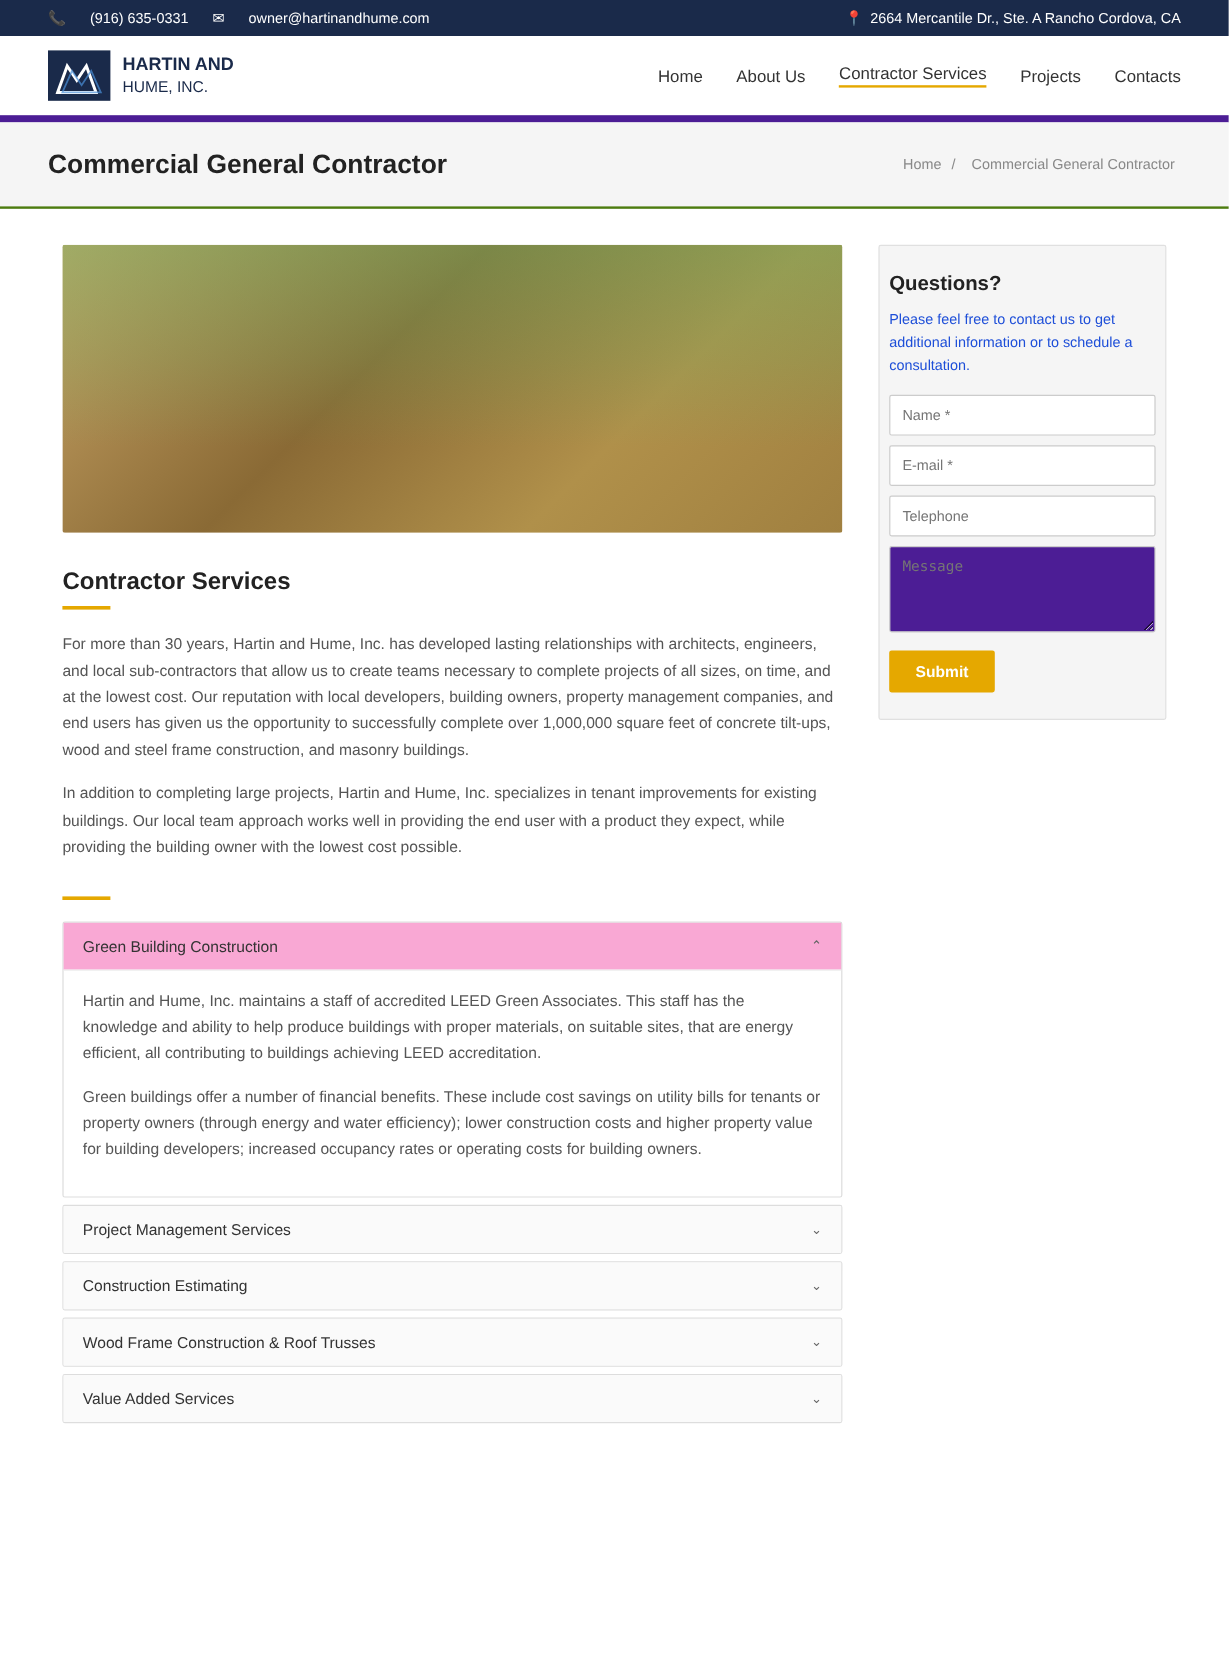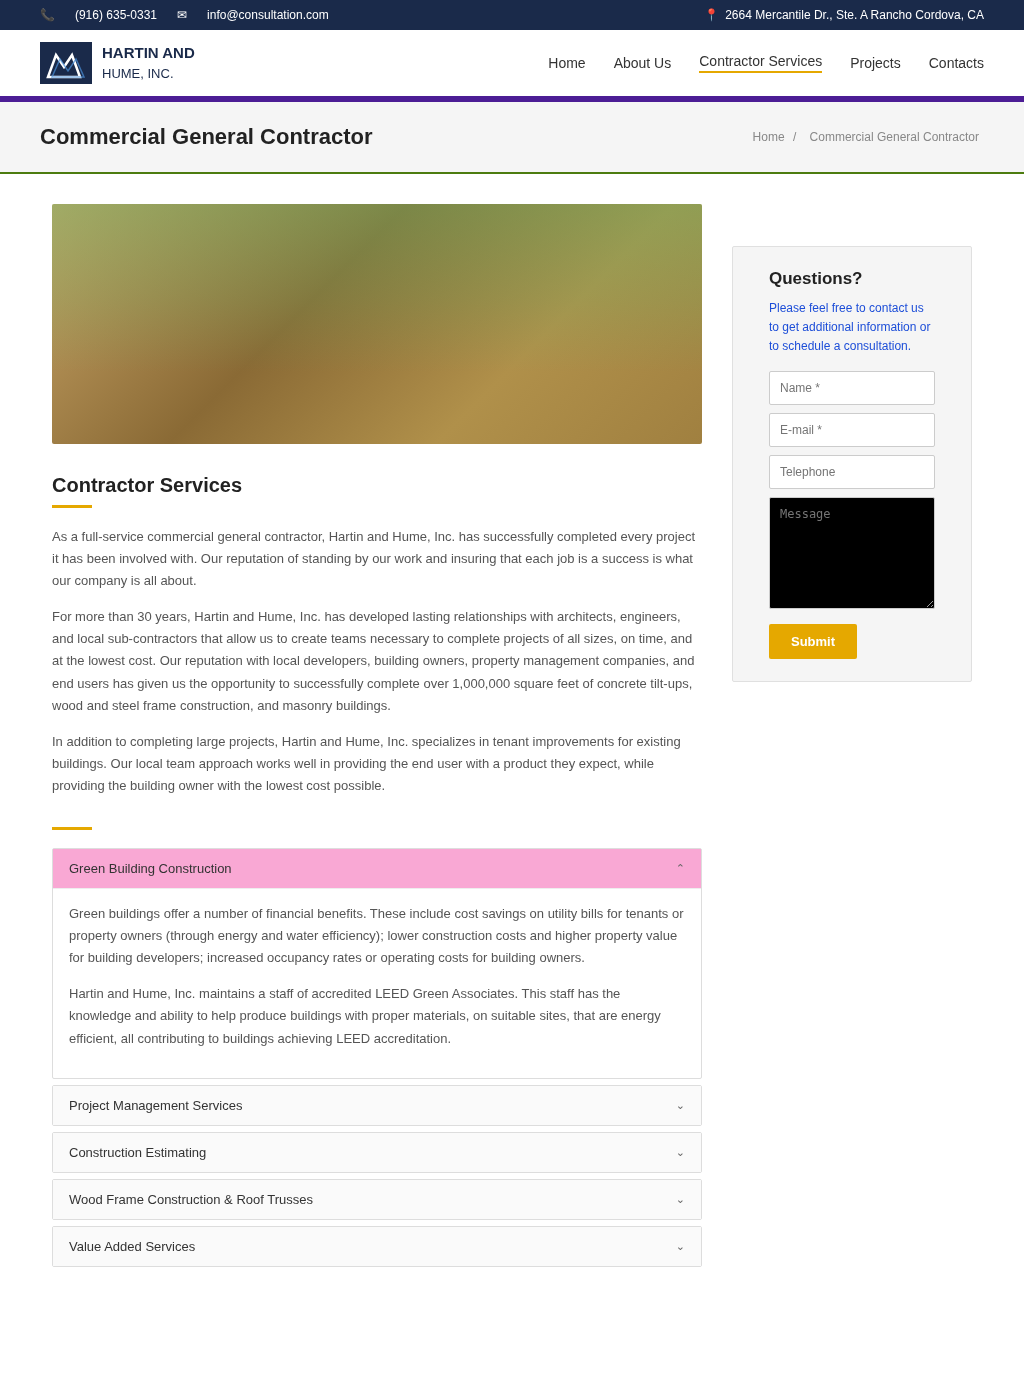"info@consultation.com" a { text: info@consultation.com -> owner@hartinandhume.com }
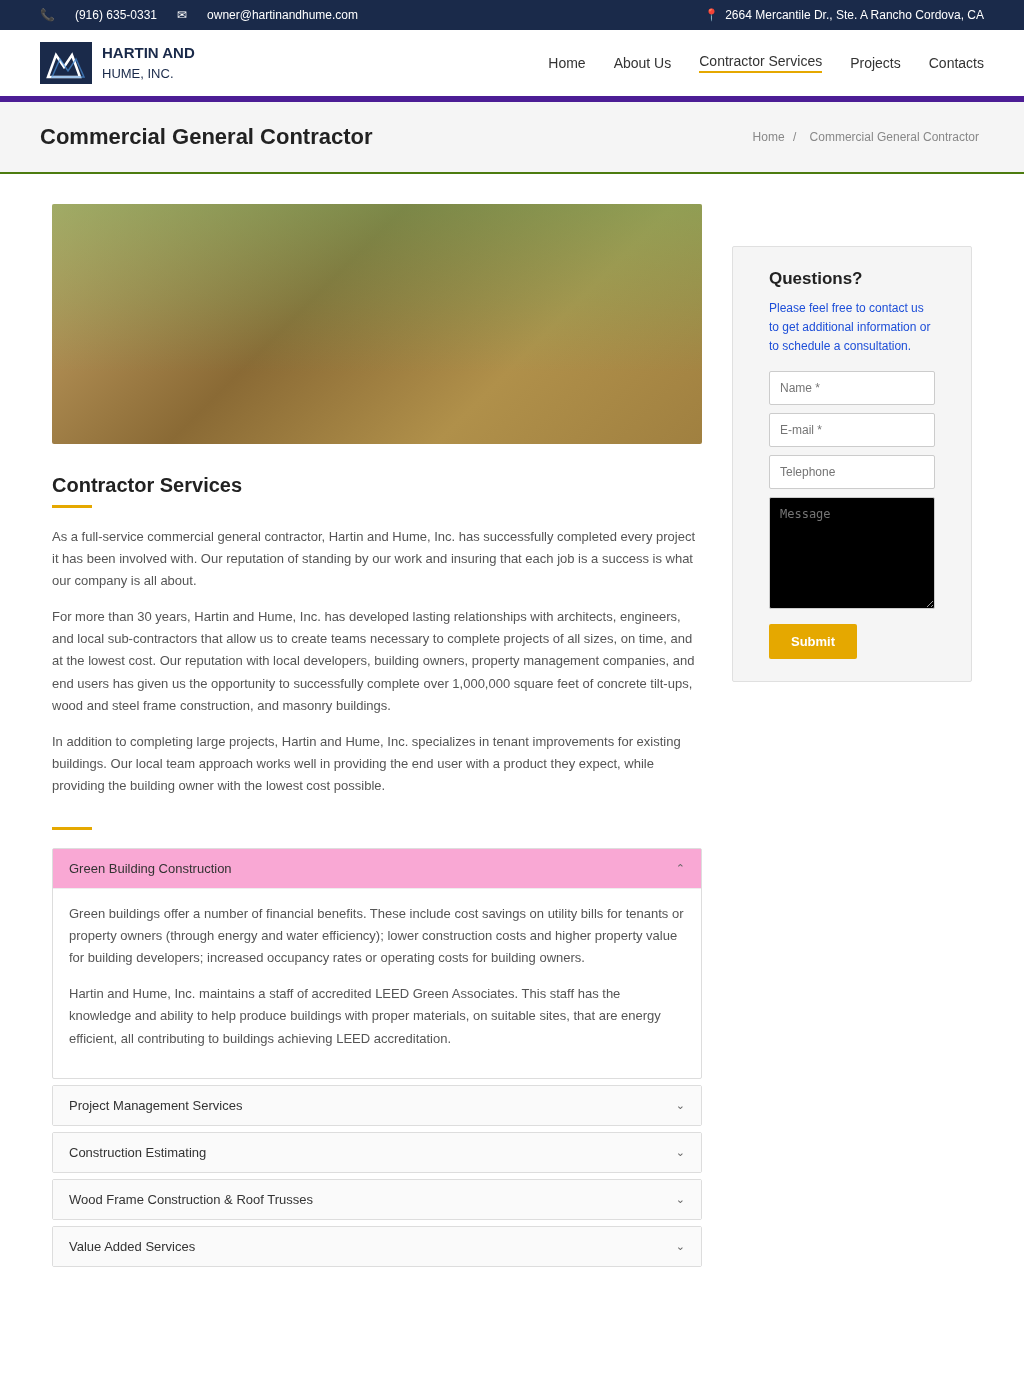"Questions?" .sidebar-box { margin-top: 42px -> none; padding: 22px 36px -> 22px 8px }
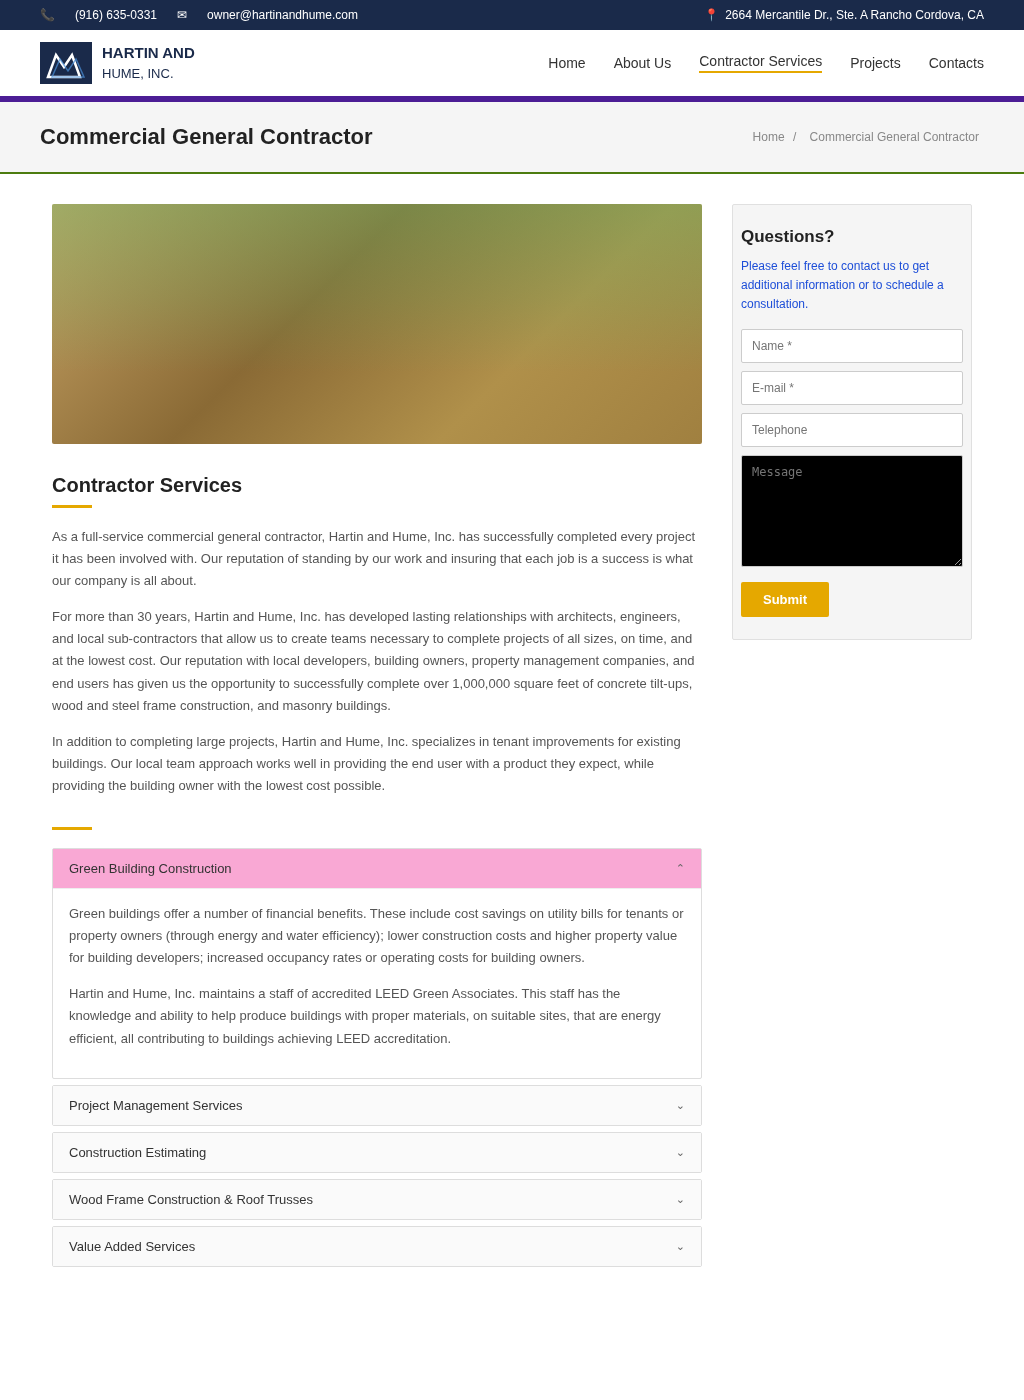"Message" .form-textarea { background: #000000 -> #4c1d95; height: 112px -> 72px }
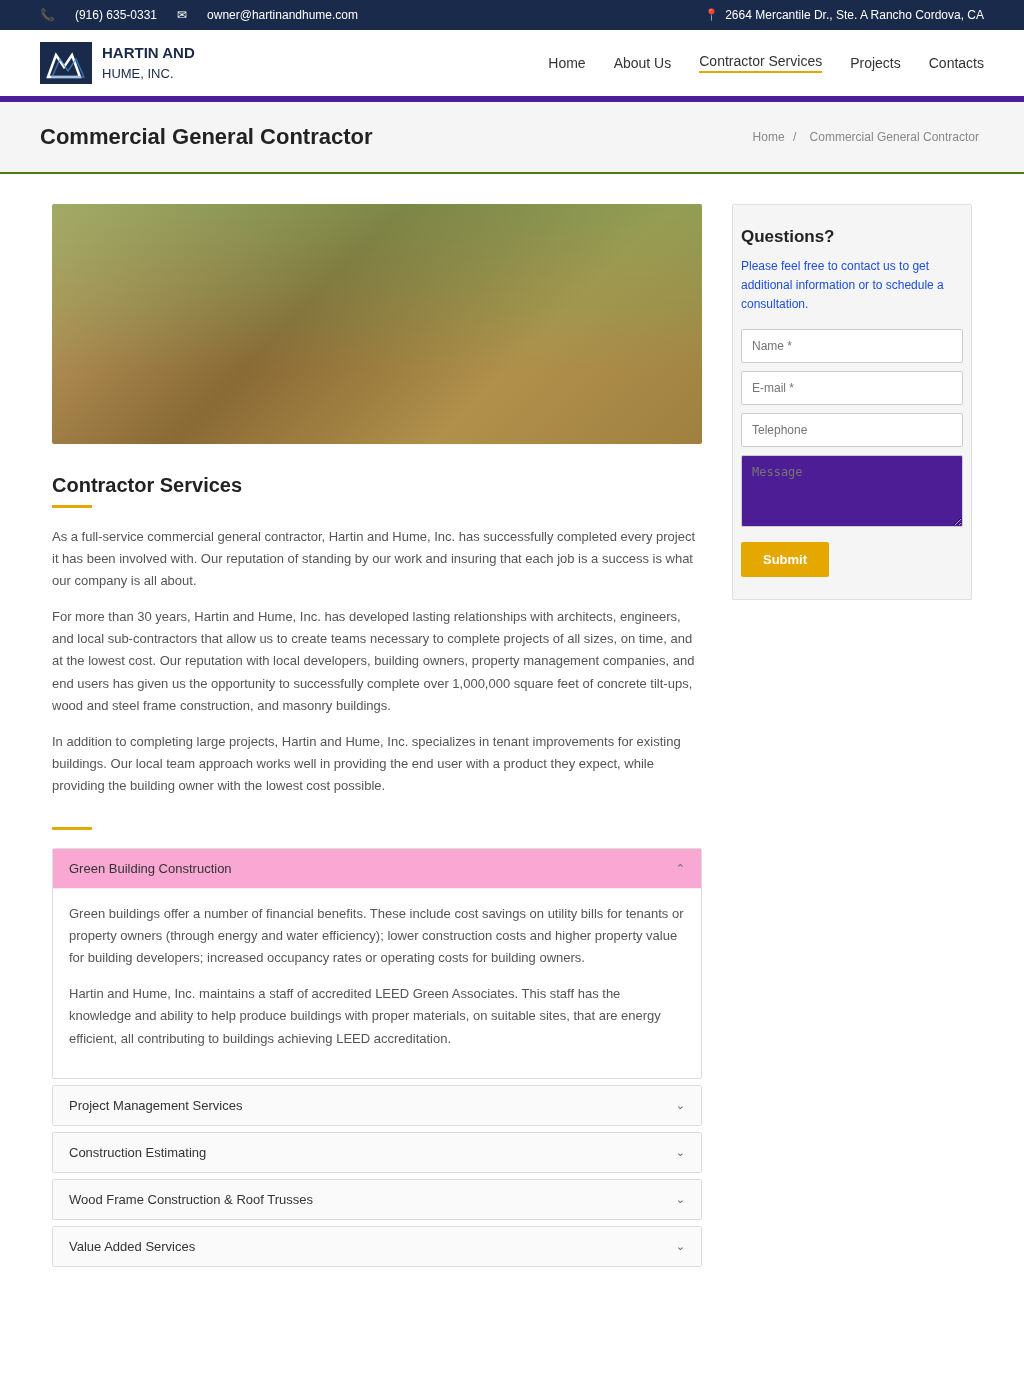"As a full-service commercial general" p.section-text { html: <p>As a full-service commercial general contractor, Hartin and Hume, Inc. has successfully completed every project it has been involved with. Our reputation of standing by our work and insuring that each job is a success is what our company is all about.</p> -> none }
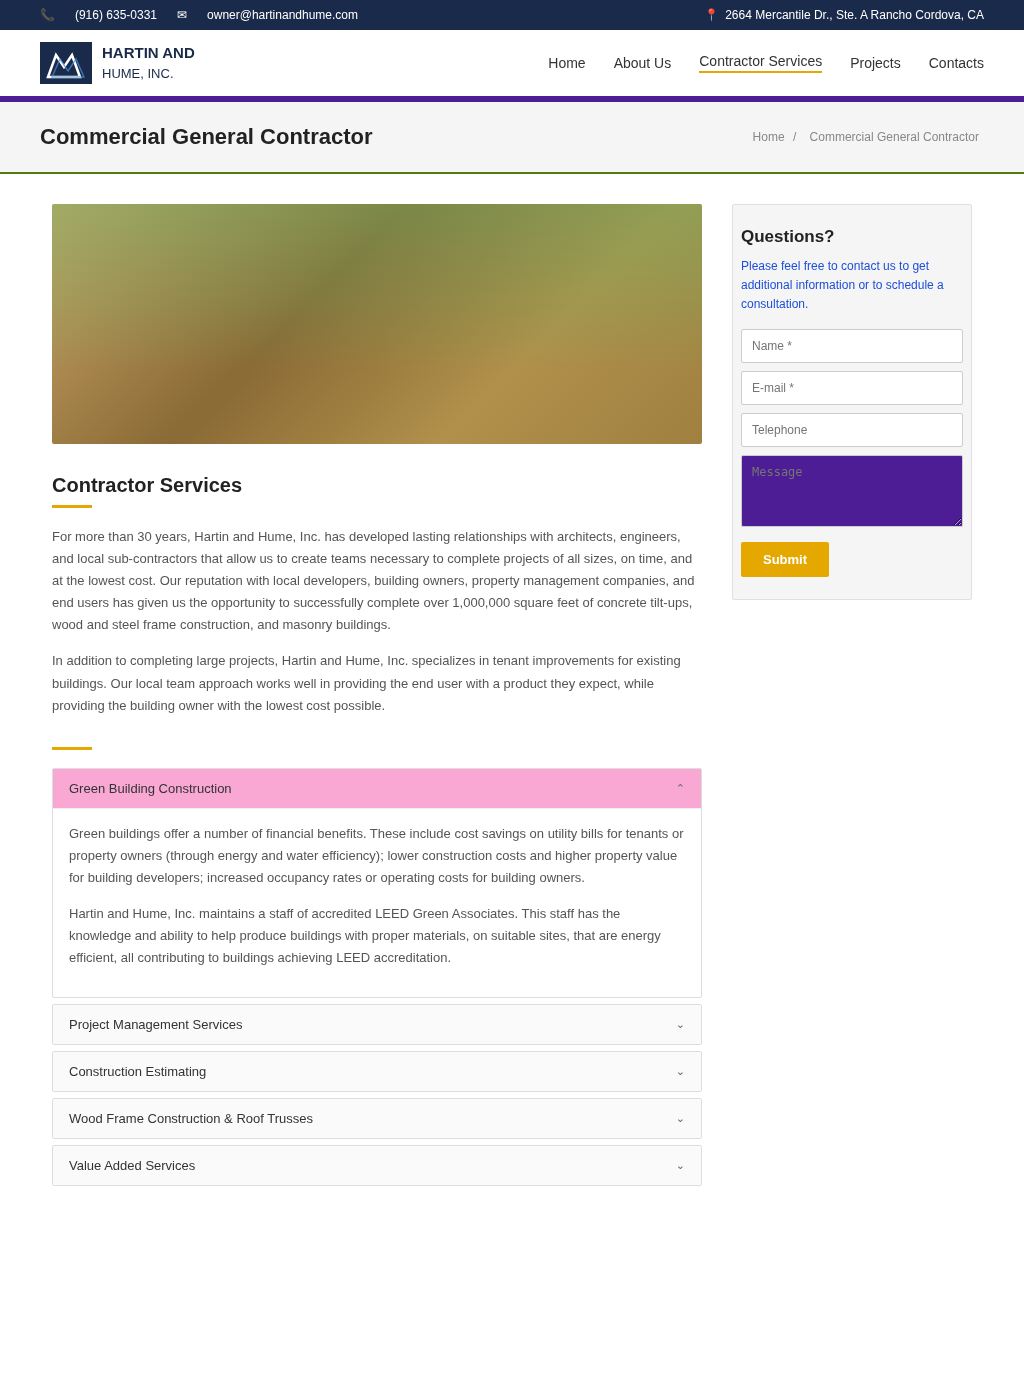"Green buildings offer a number" p.section-text { order: before "Hartin and Hume, Inc. maintains" -> after "Hartin and Hume, Inc. maintains" }
